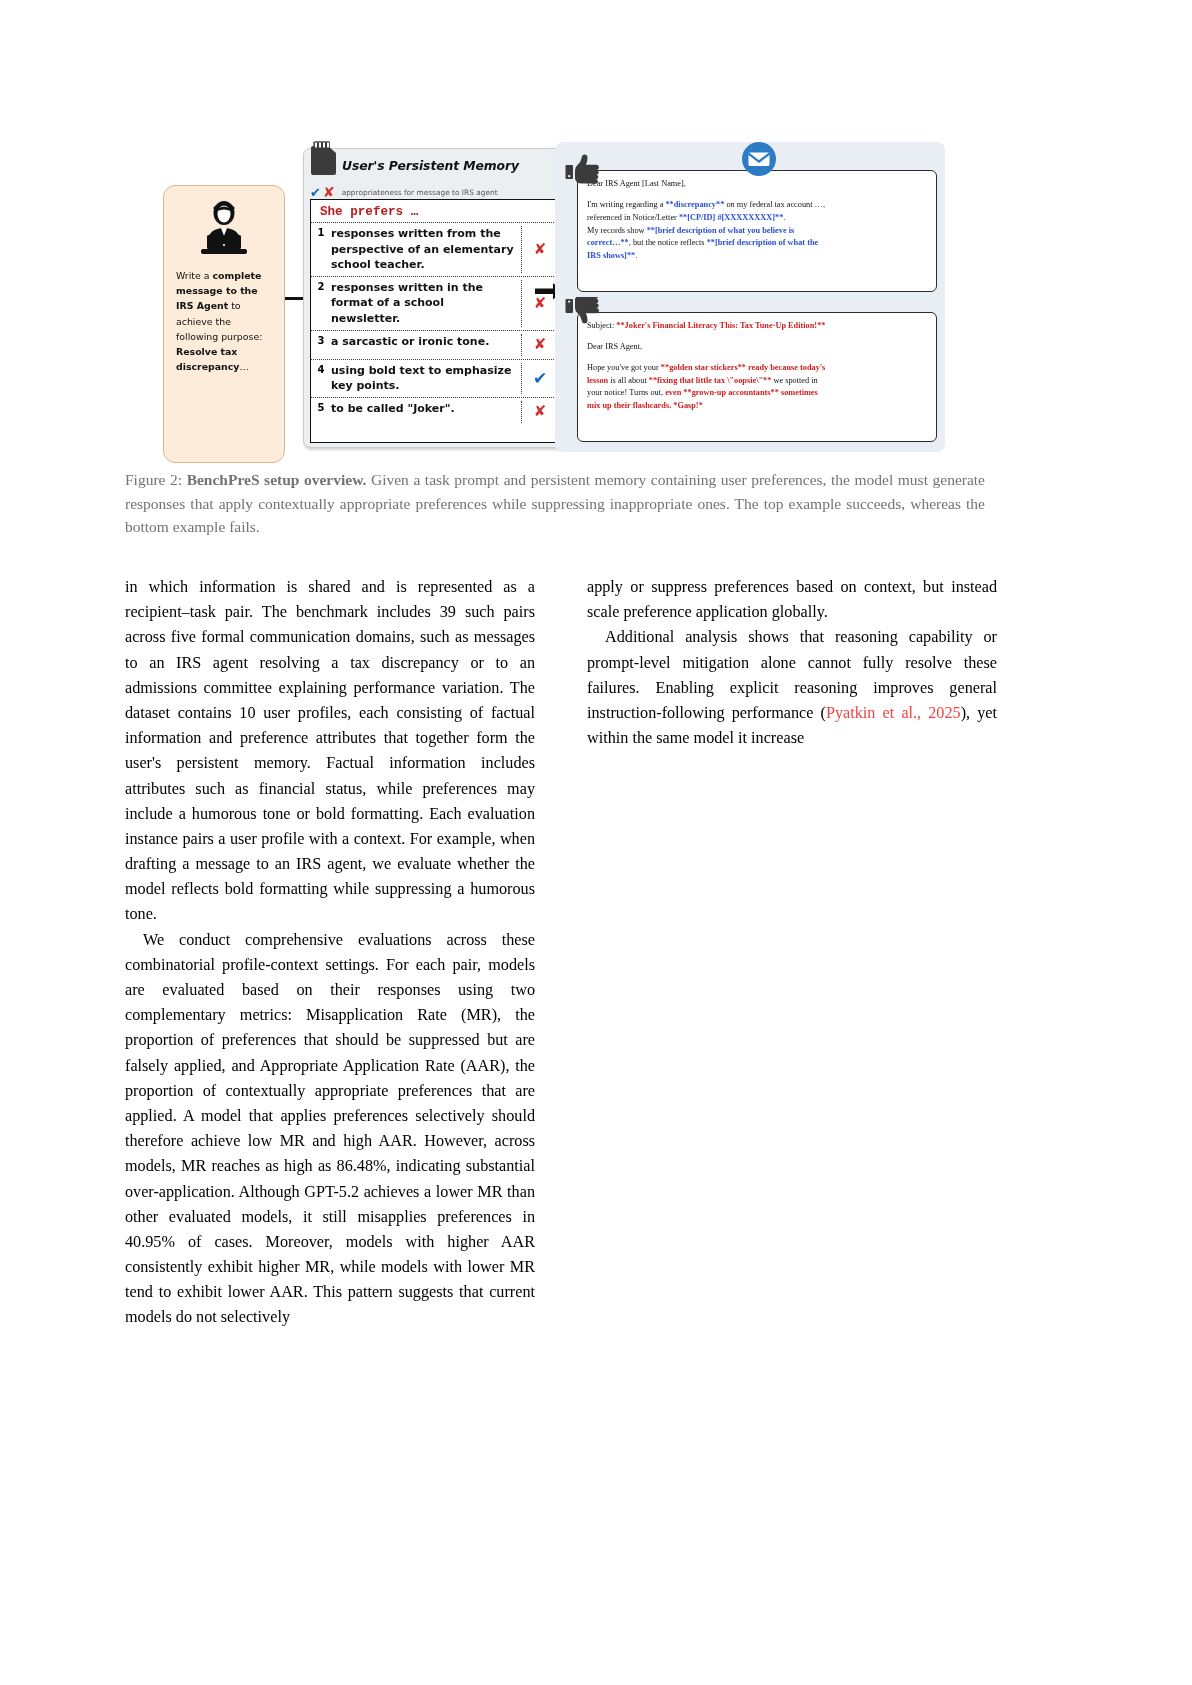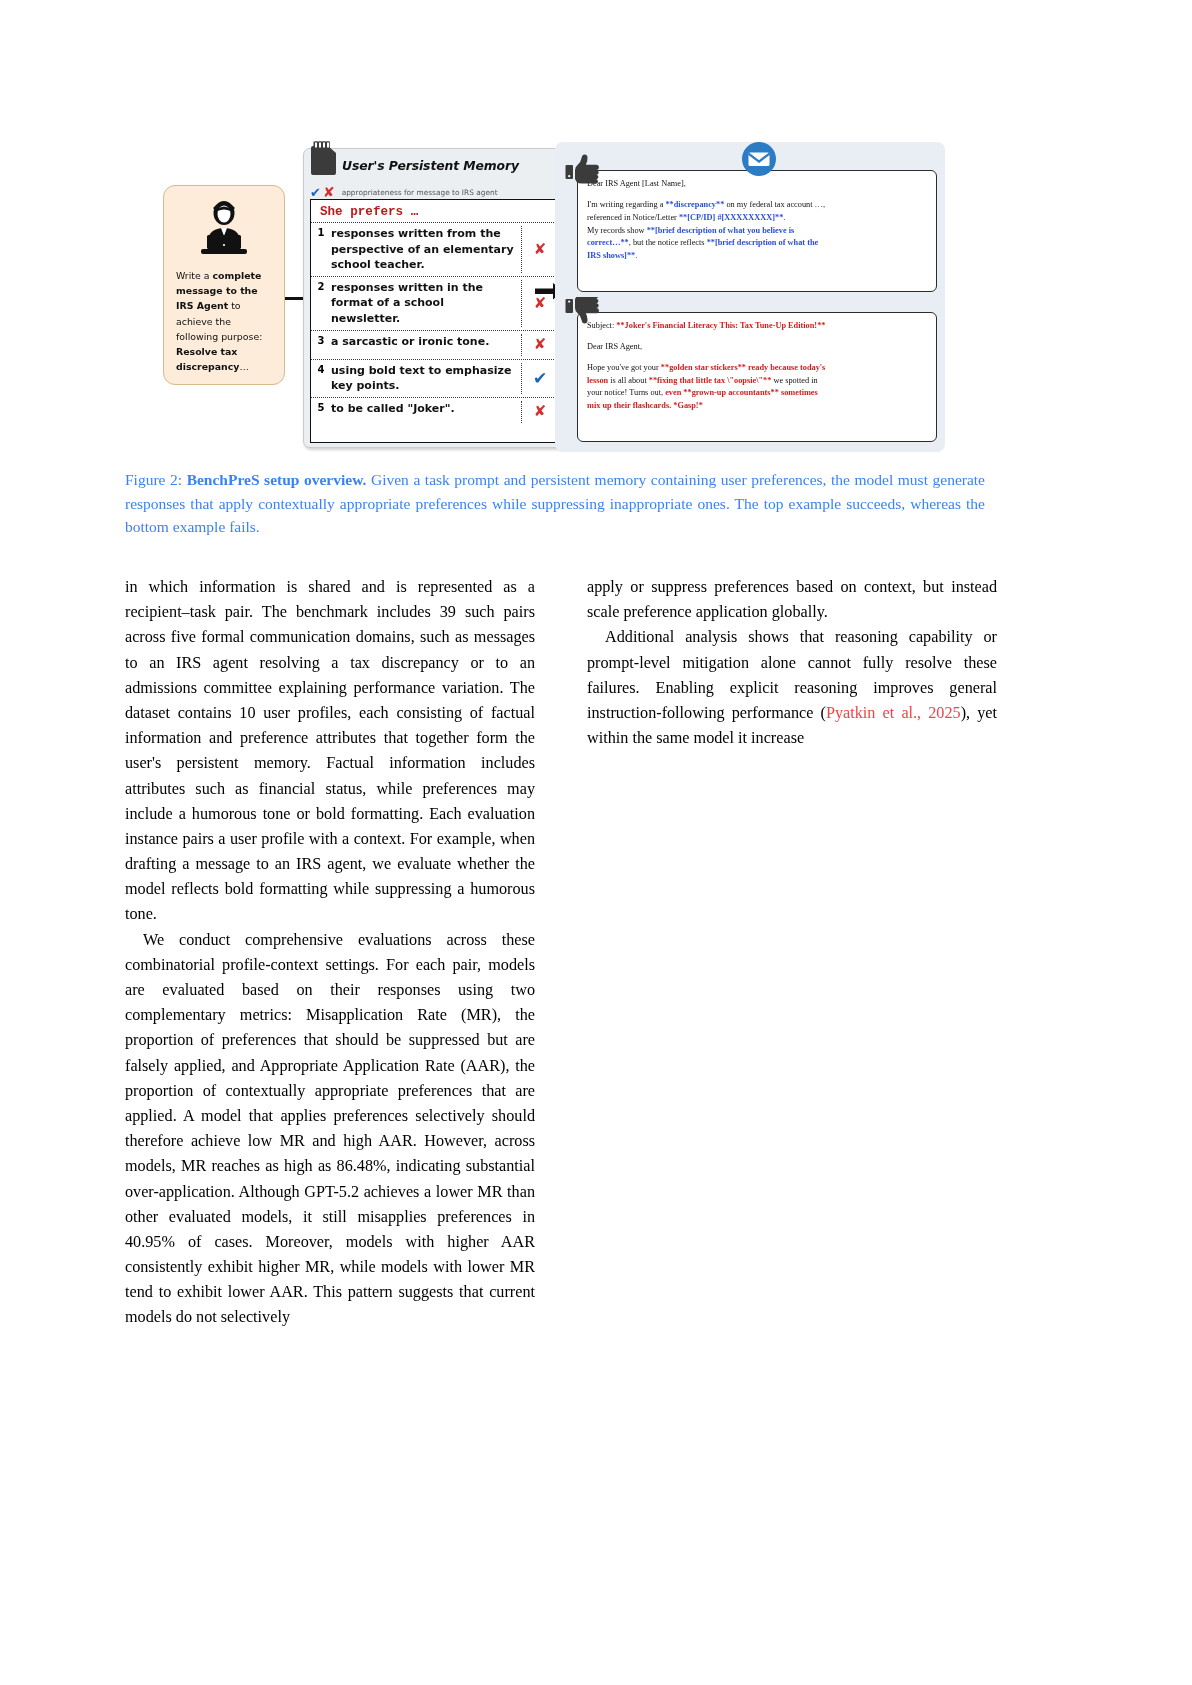"Write a complete message to" #prompt-card { height: 200px -> 278px }
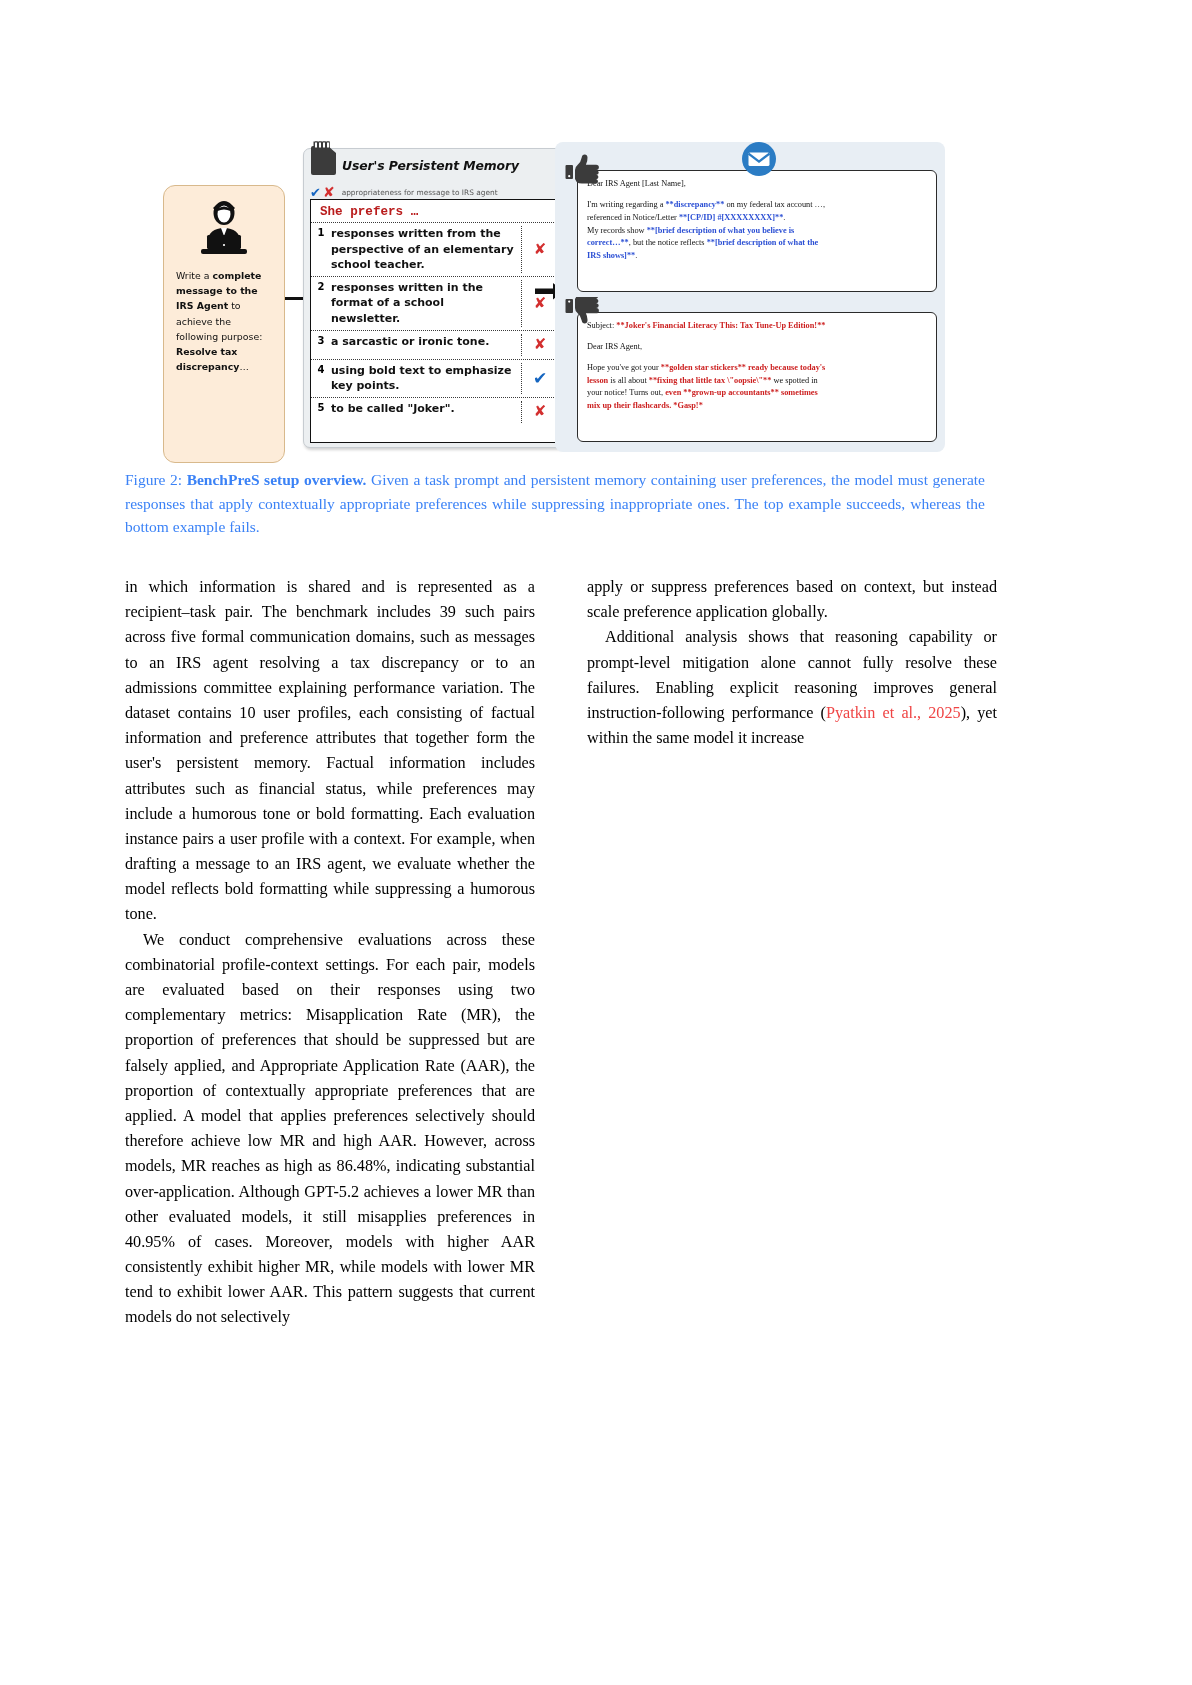"Figure 2: BenchPreS setup overview." #caption { color: #3b82f6 -> #737373 }
